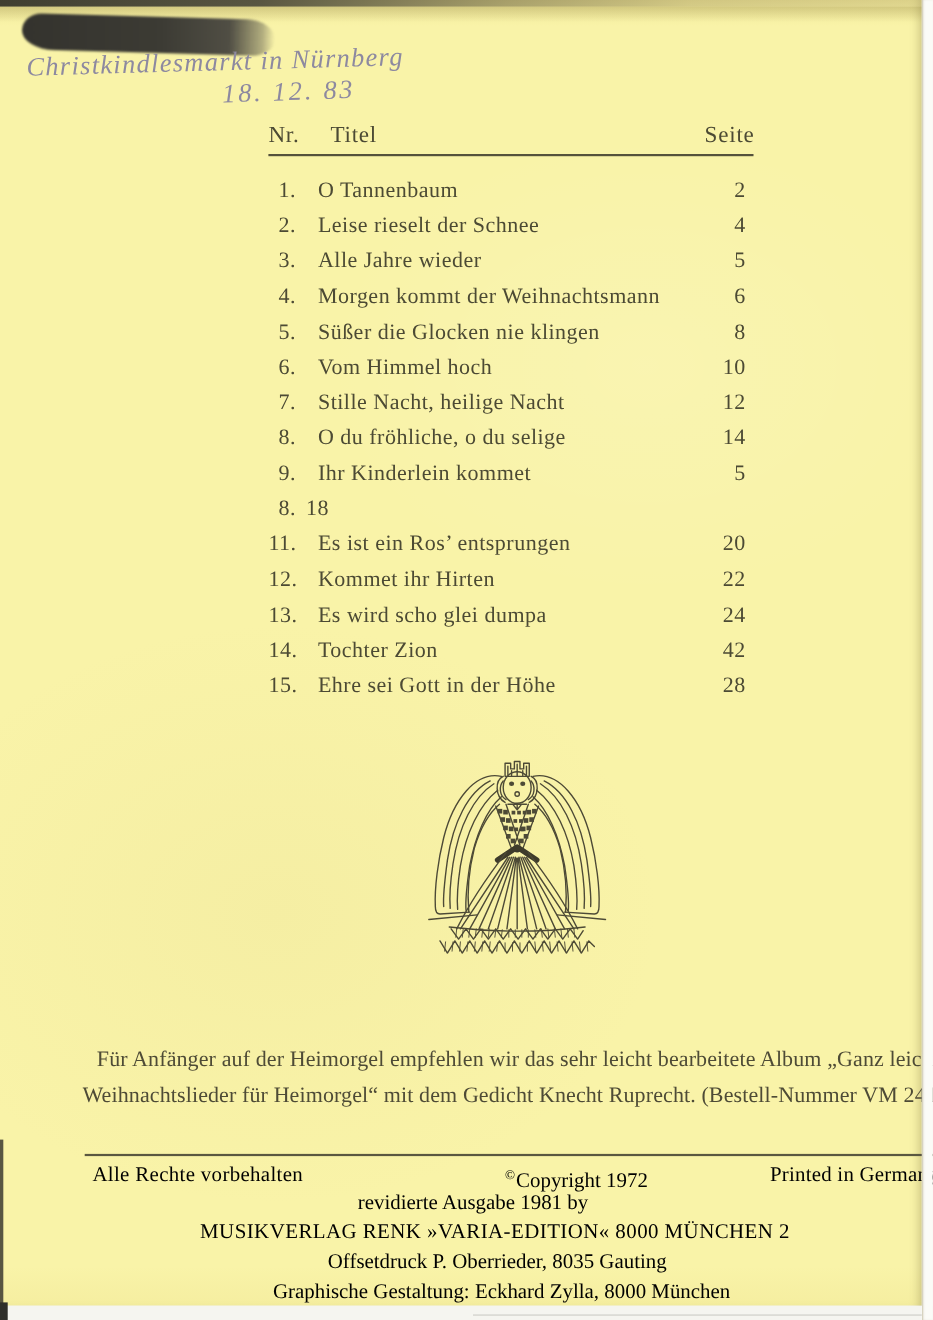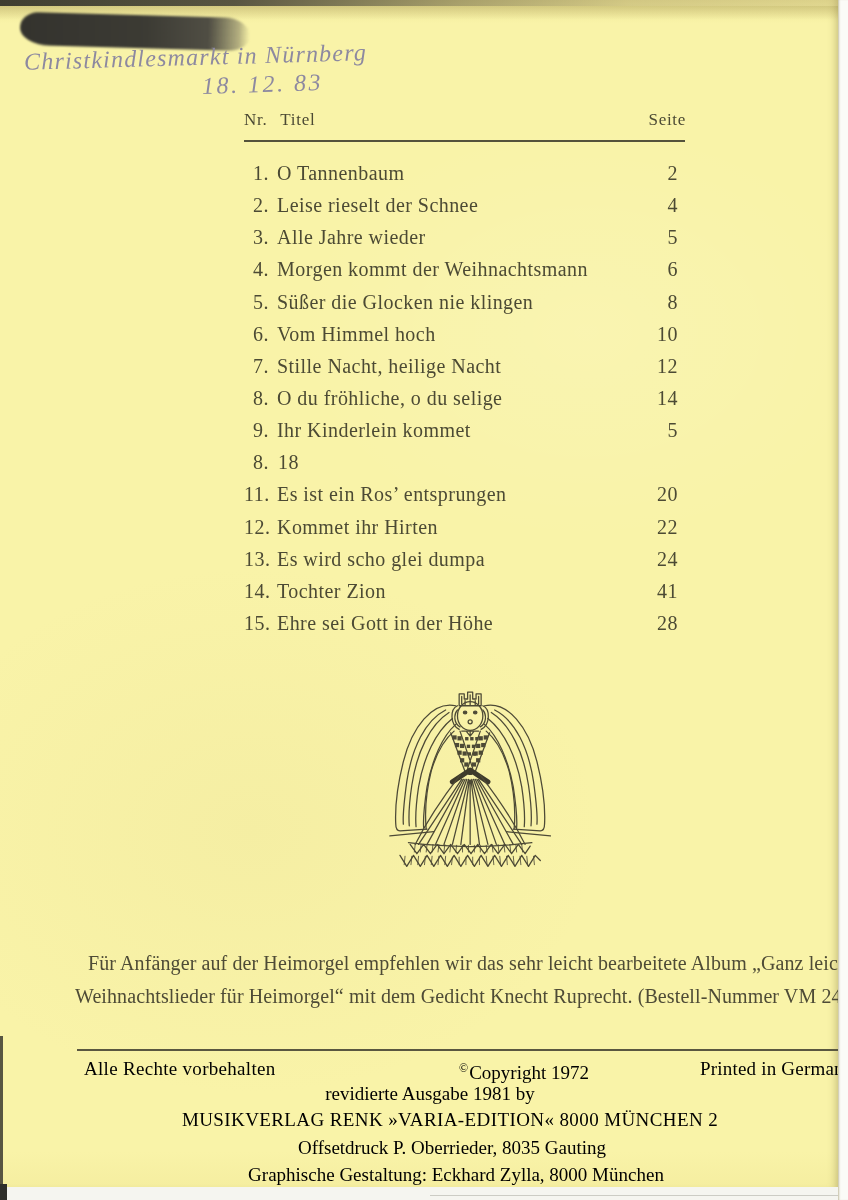"Nr." .toc-header { font-size: 17px -> 21px }
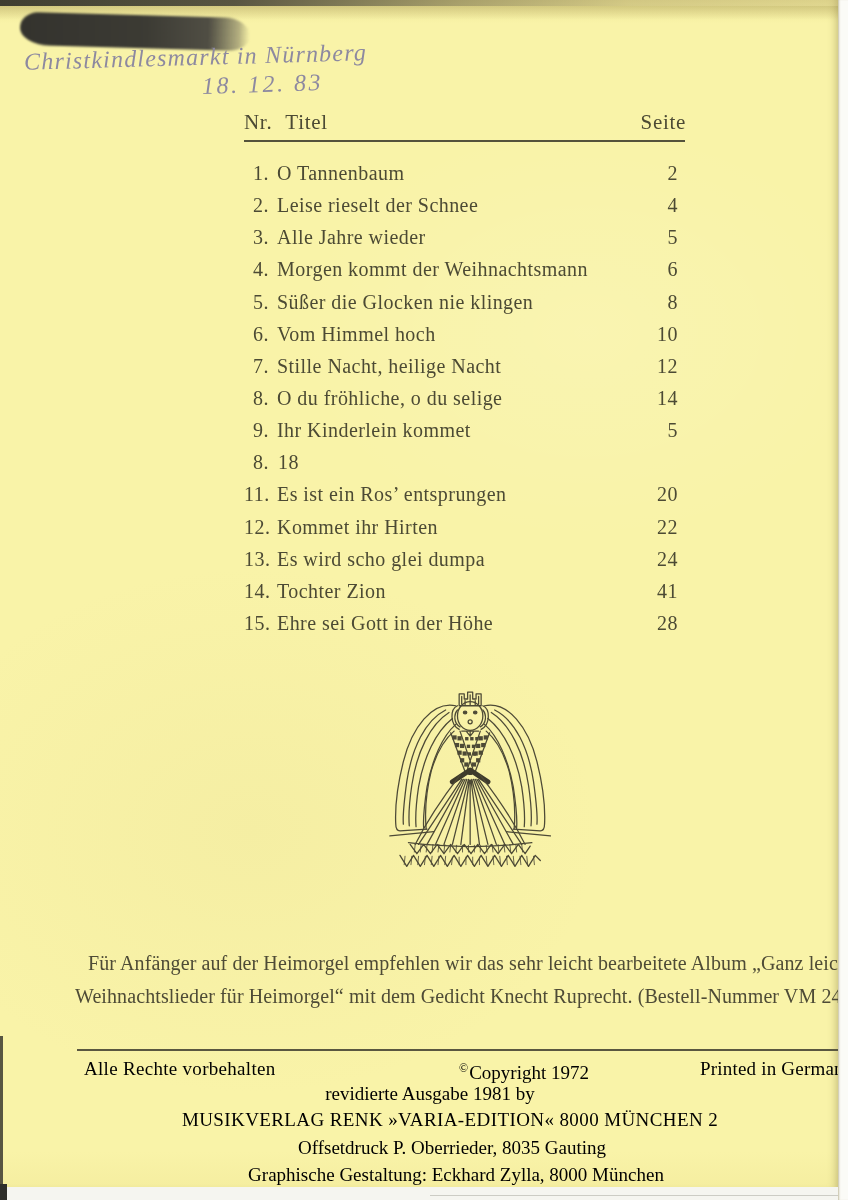"Titel" .toc-header .titel { margin-left: 13px -> 28px }
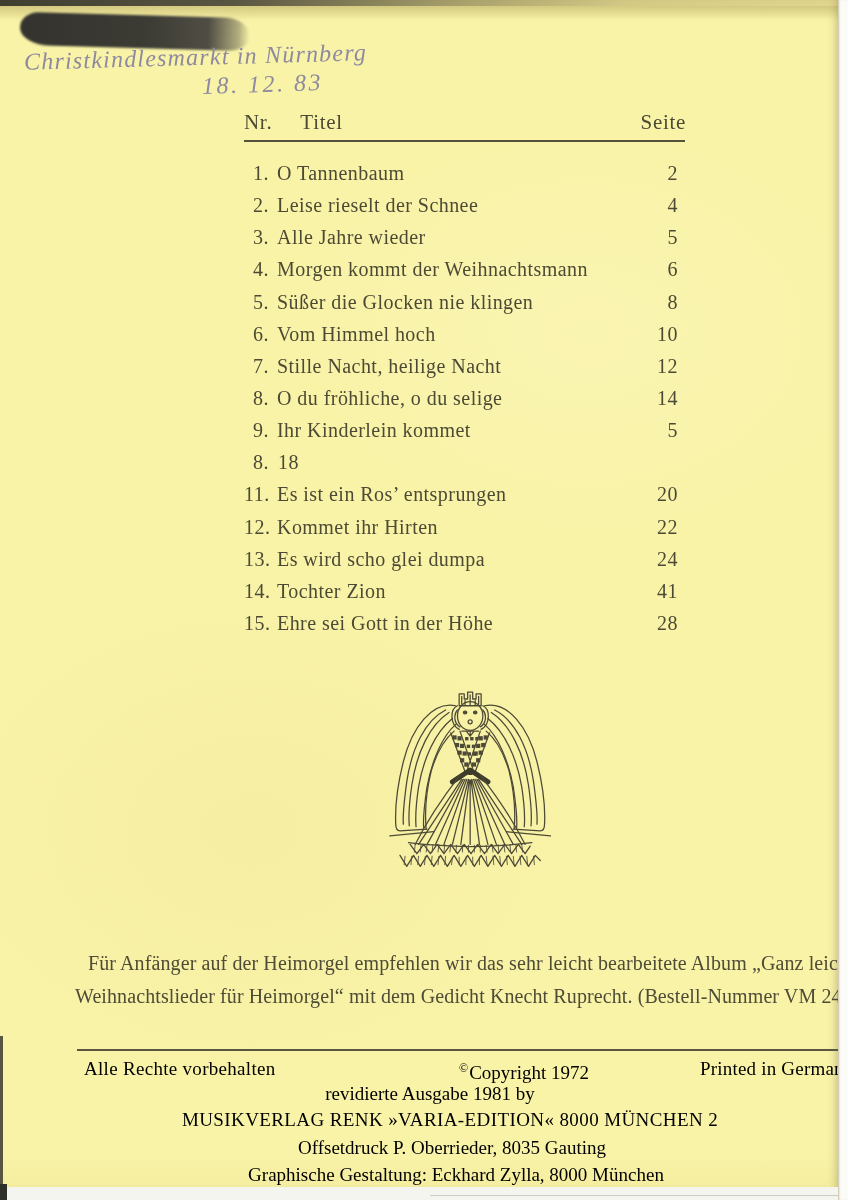"O Tannenbaum" .toc-row .title { margin-left: 8px -> 20px }
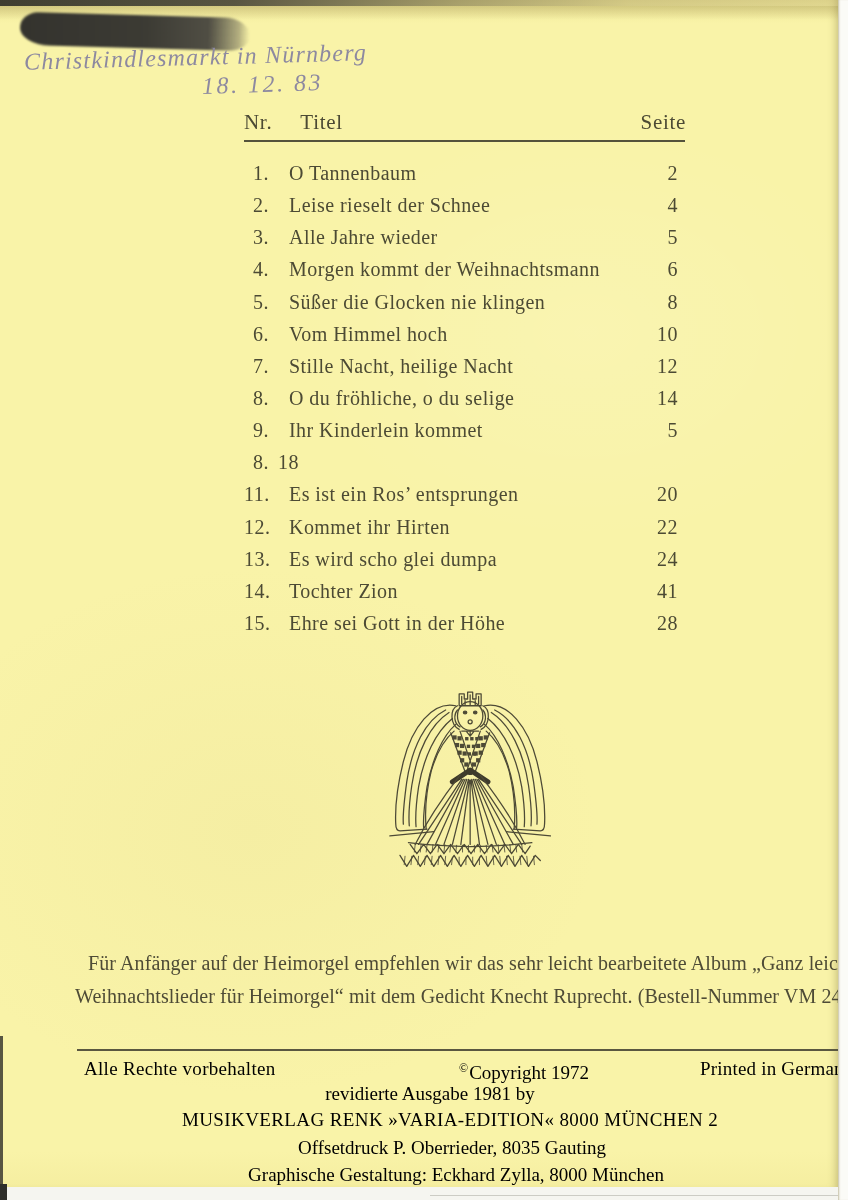"41" span.pg { text: 41 -> 42 }
